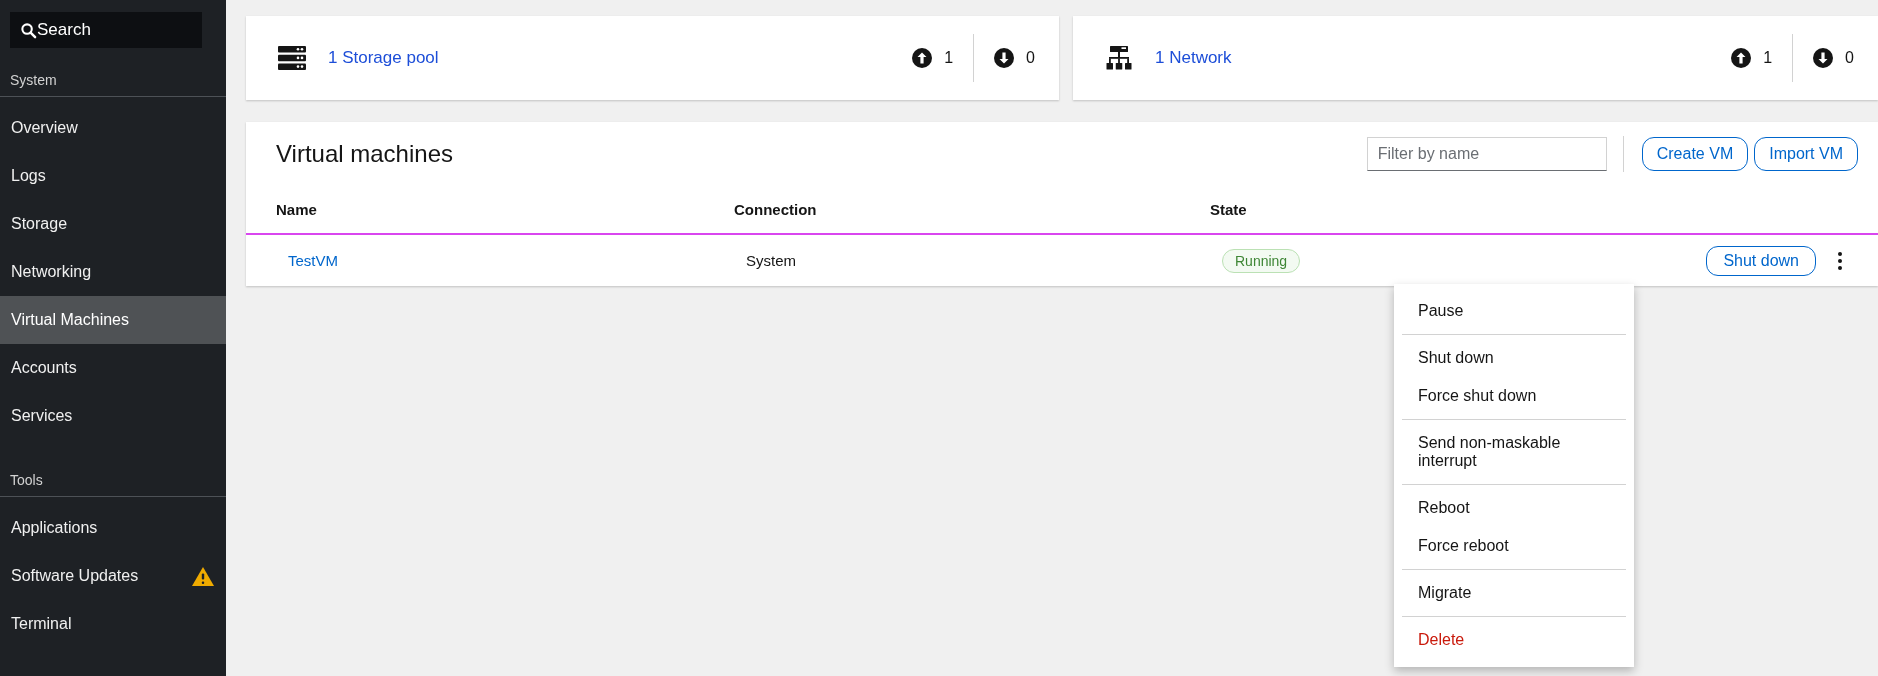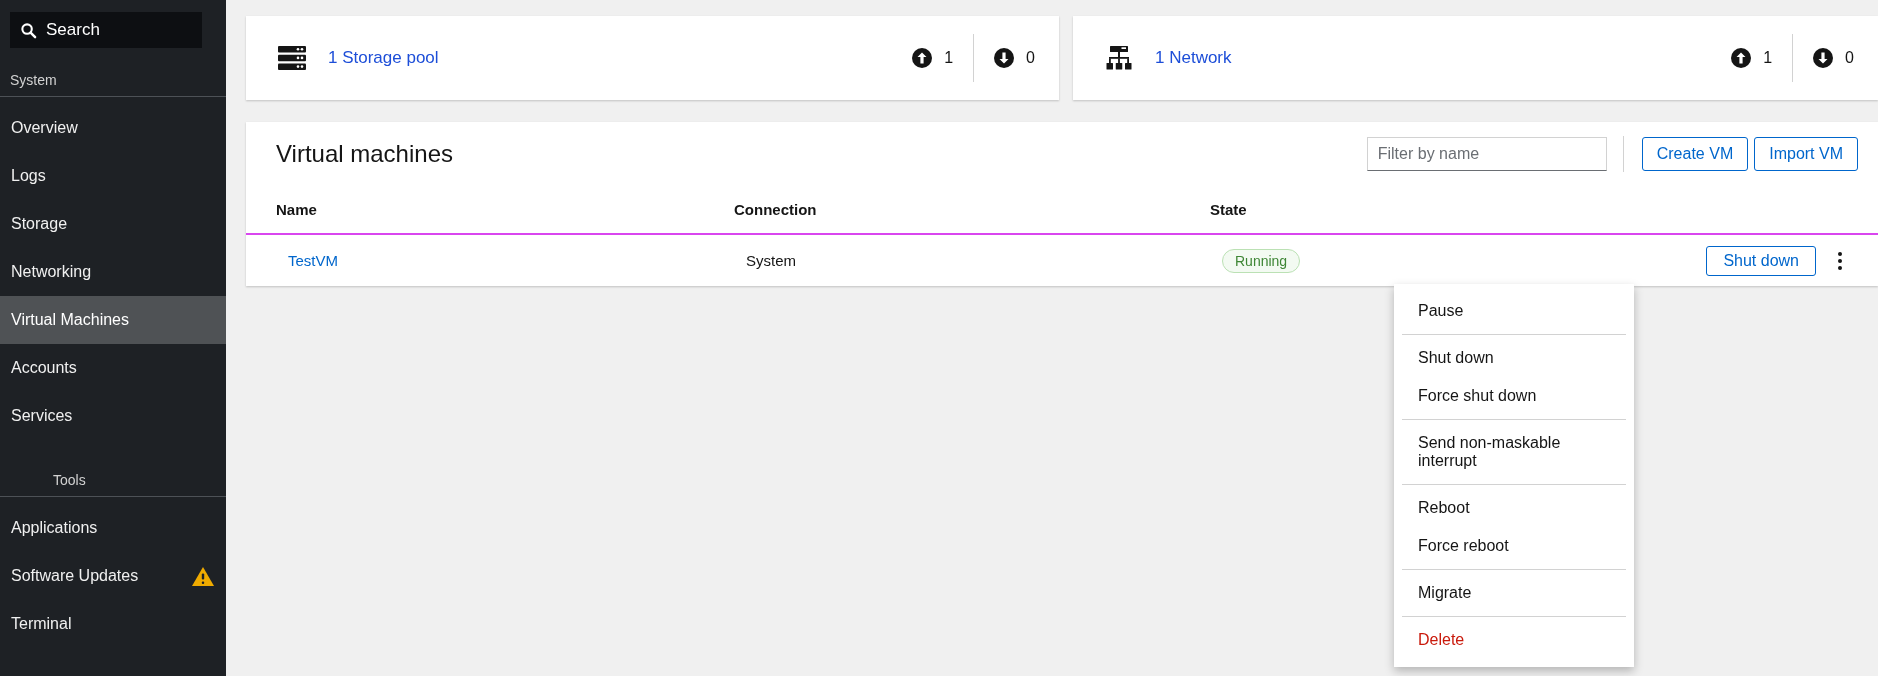"Search" .search-box { gap: 9px -> none }
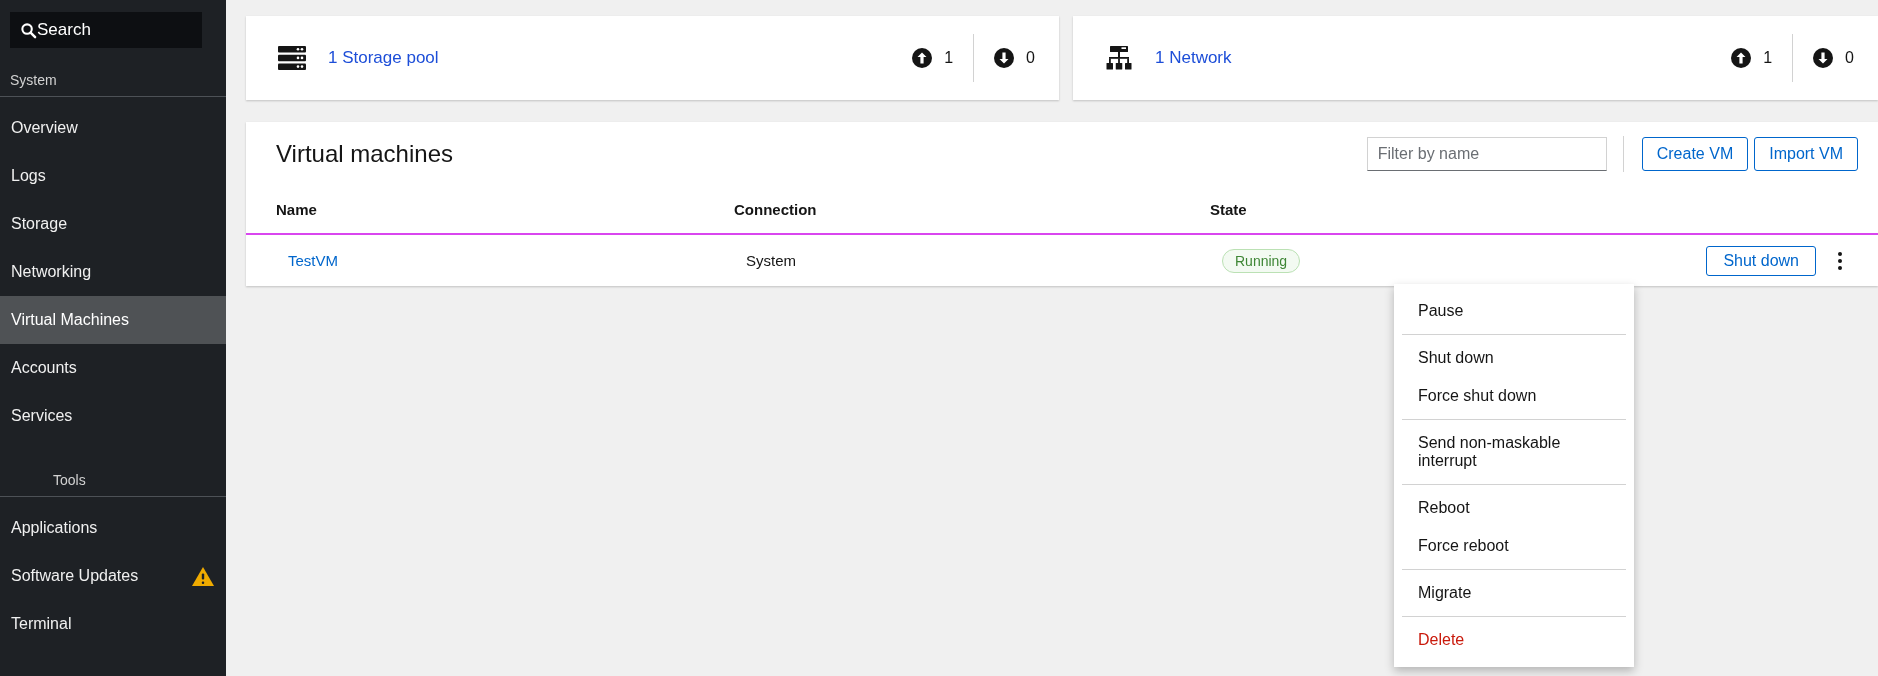"Create VM" .btn-secondary { border-radius: 3px -> 12px }
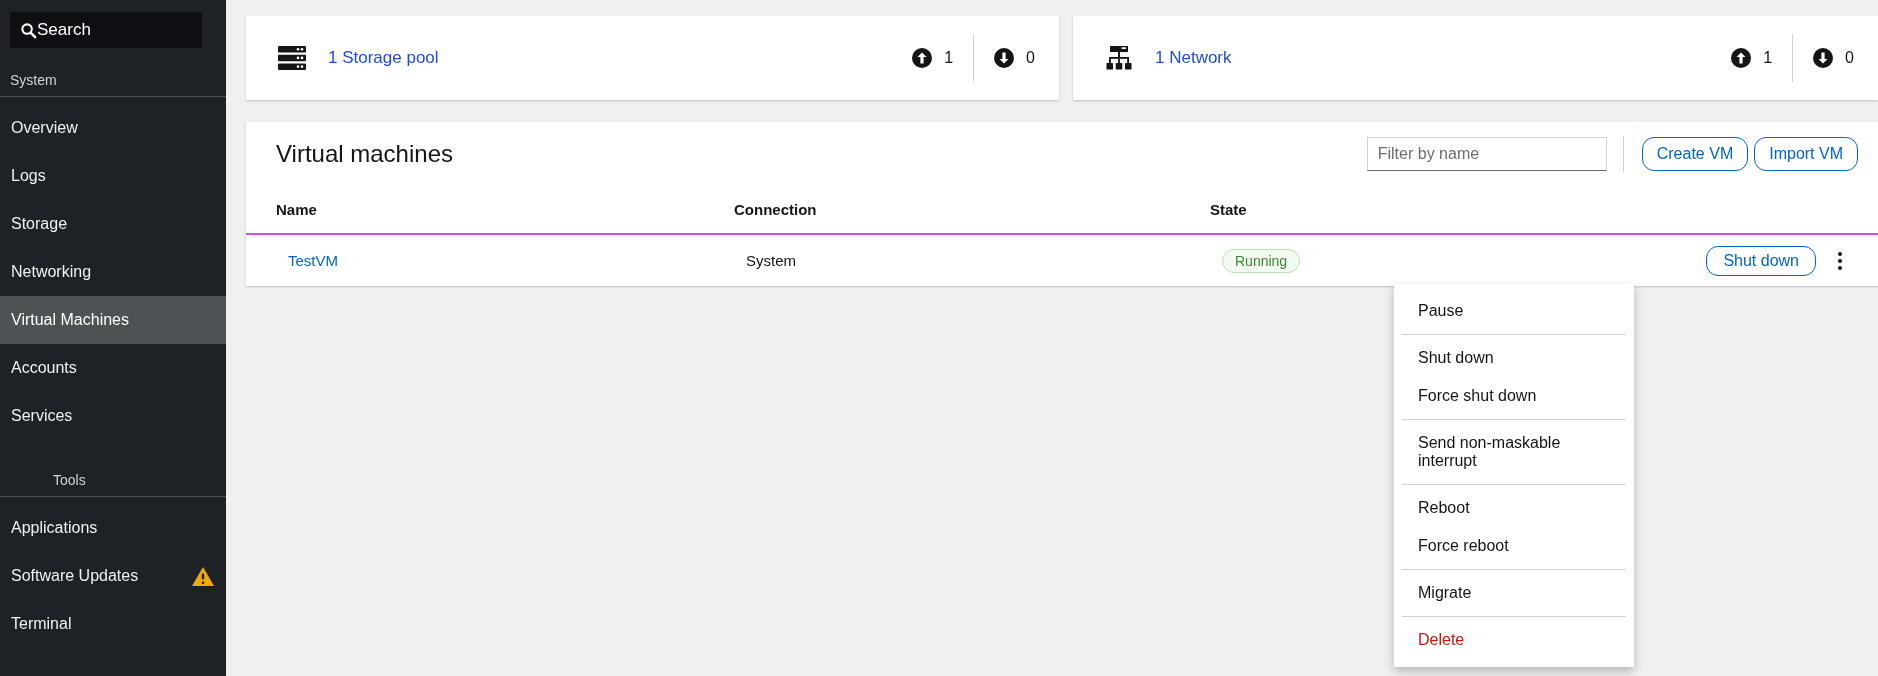"Tools" .nav-section-label.tools { margin-left: 43px -> none }
